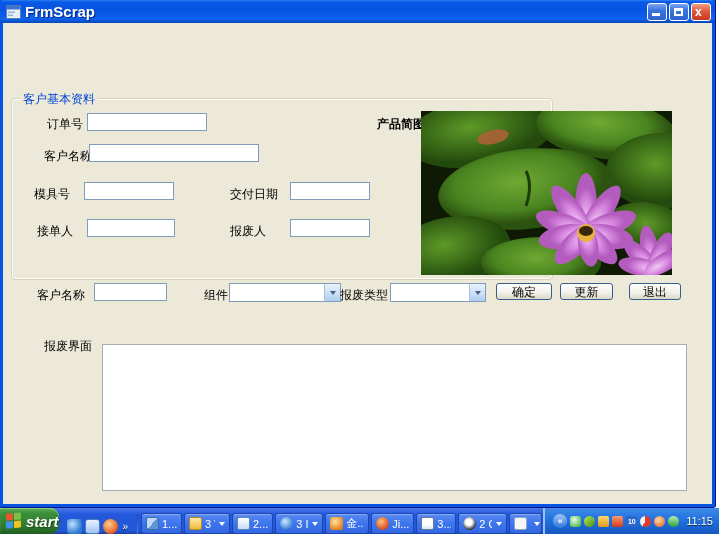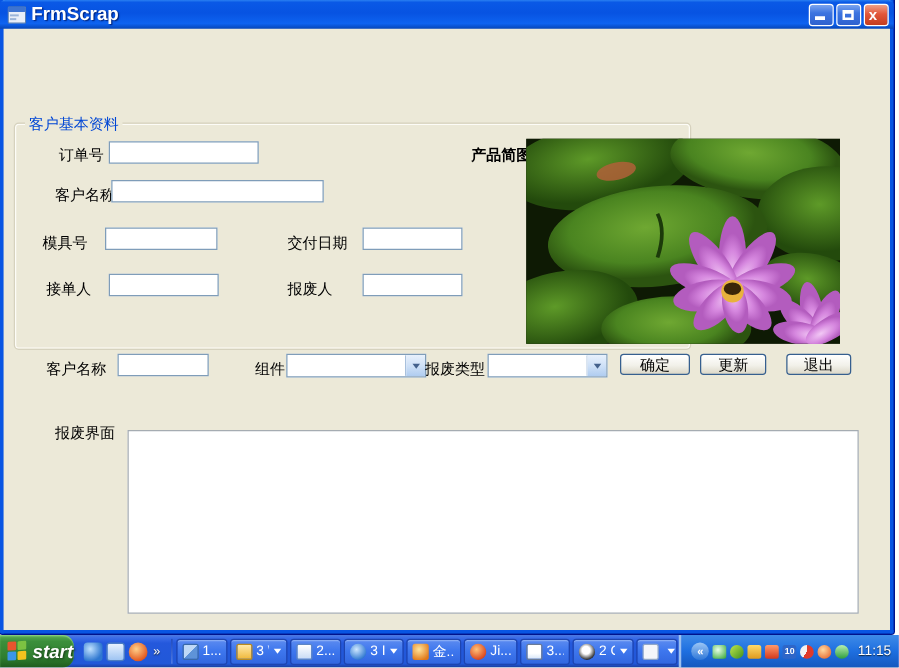"start" .taskbar { align-items: center -> flex-end }
